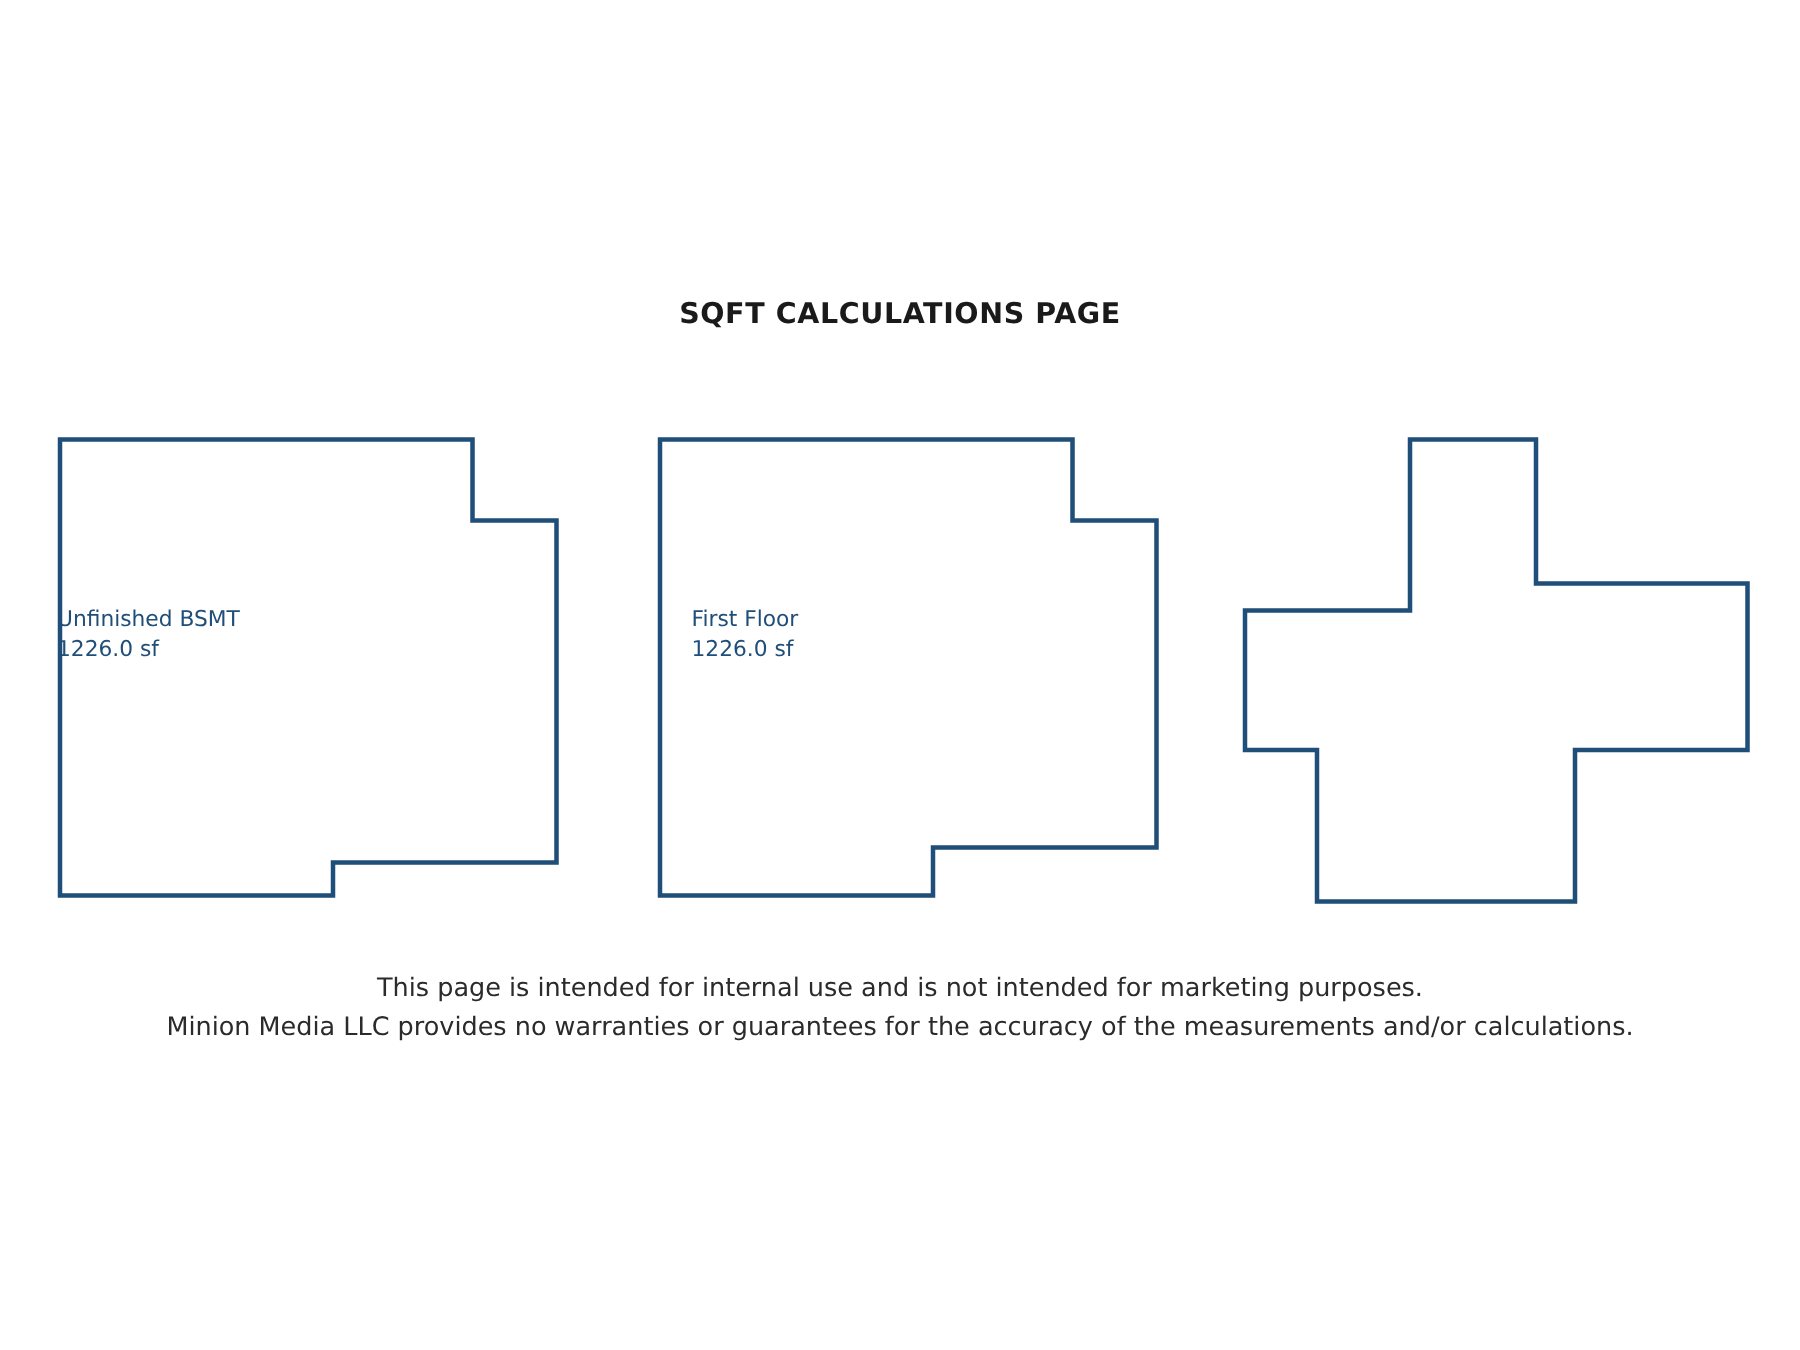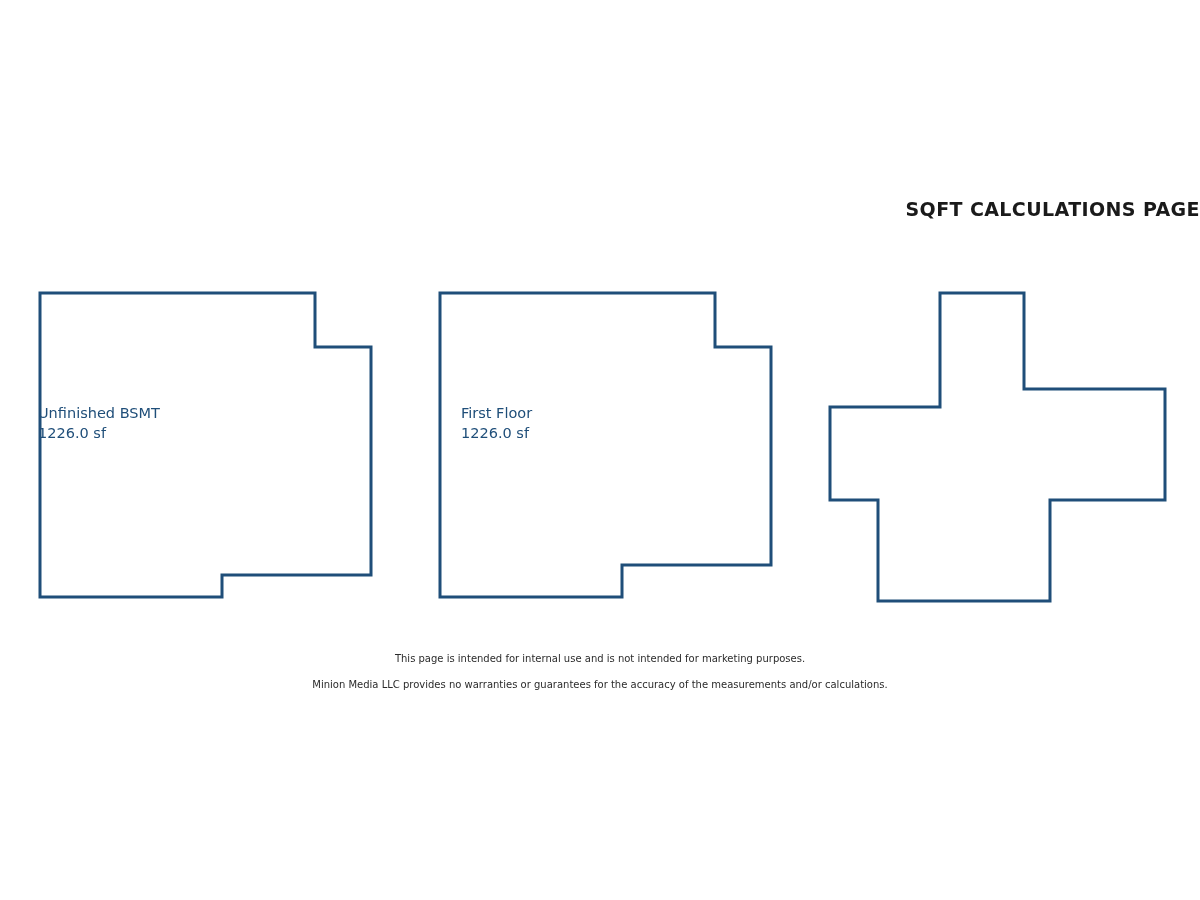"SQFT CALCULATIONS PAGE" .page-title { text-align: right -> center }
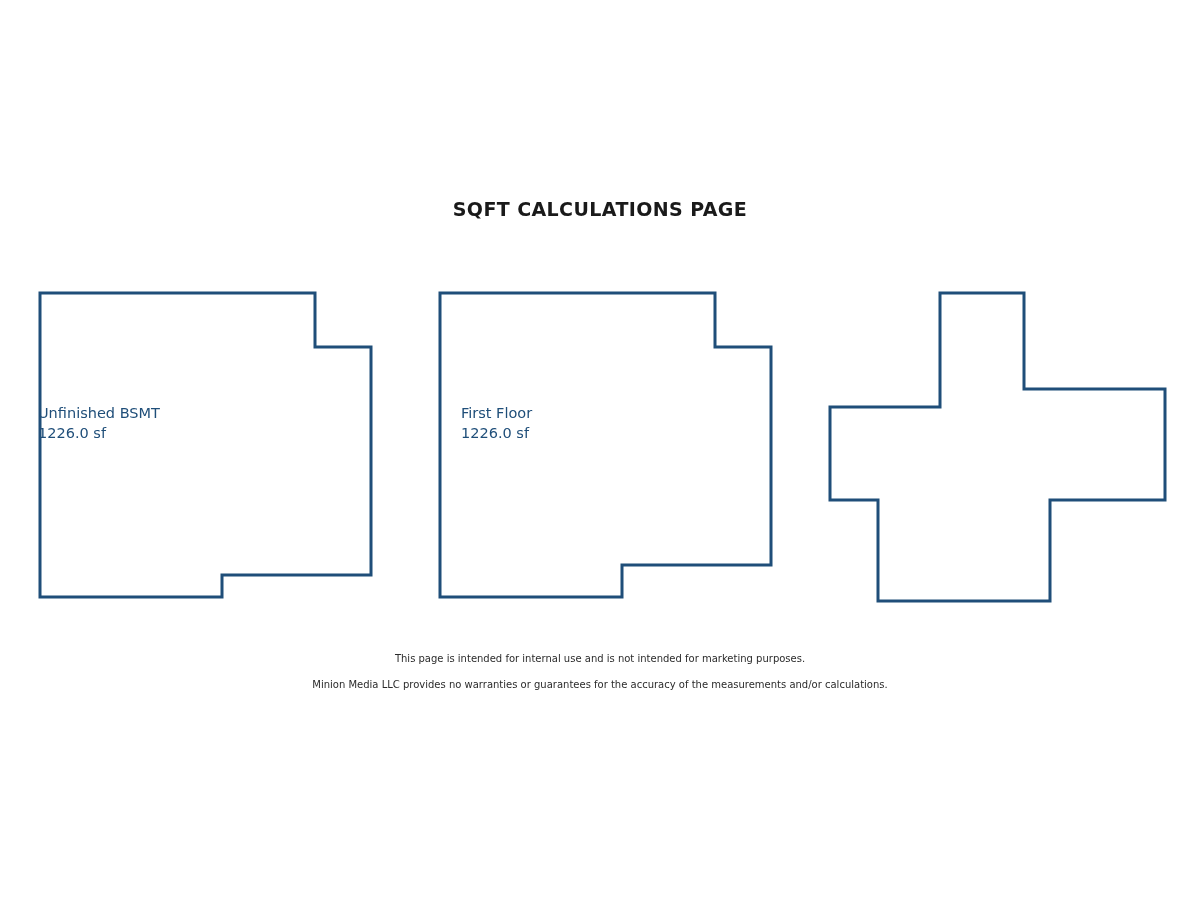"This page is intended for" .disclaimer { font-size: 10px -> 17px }
